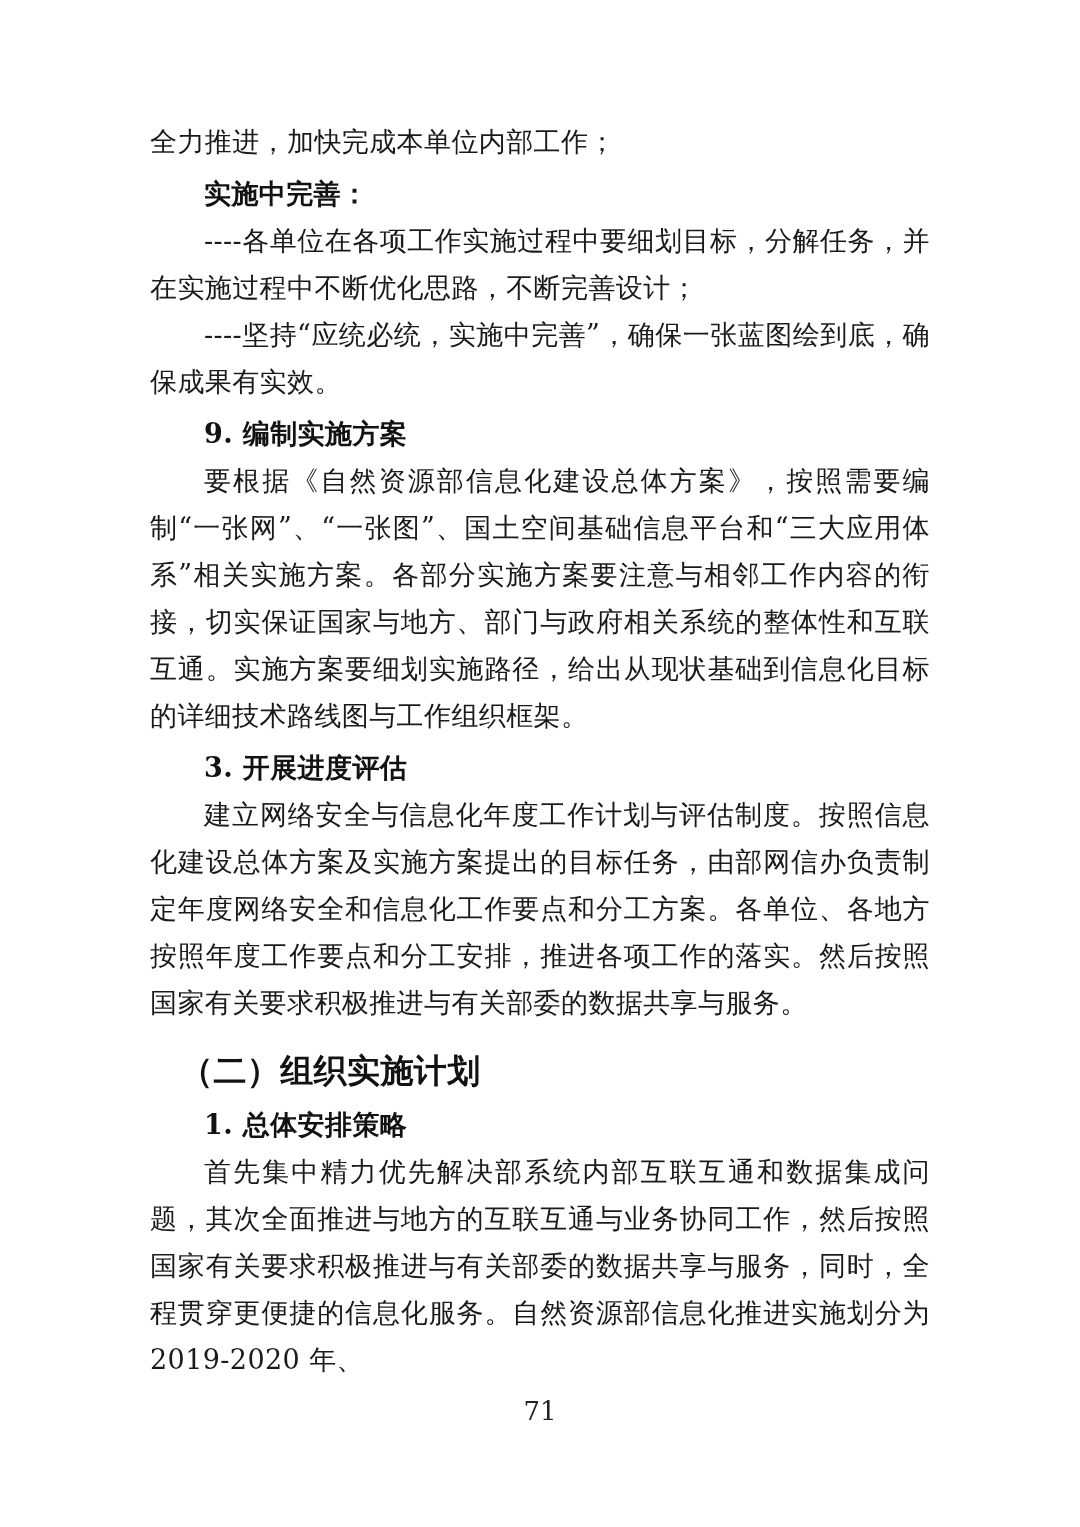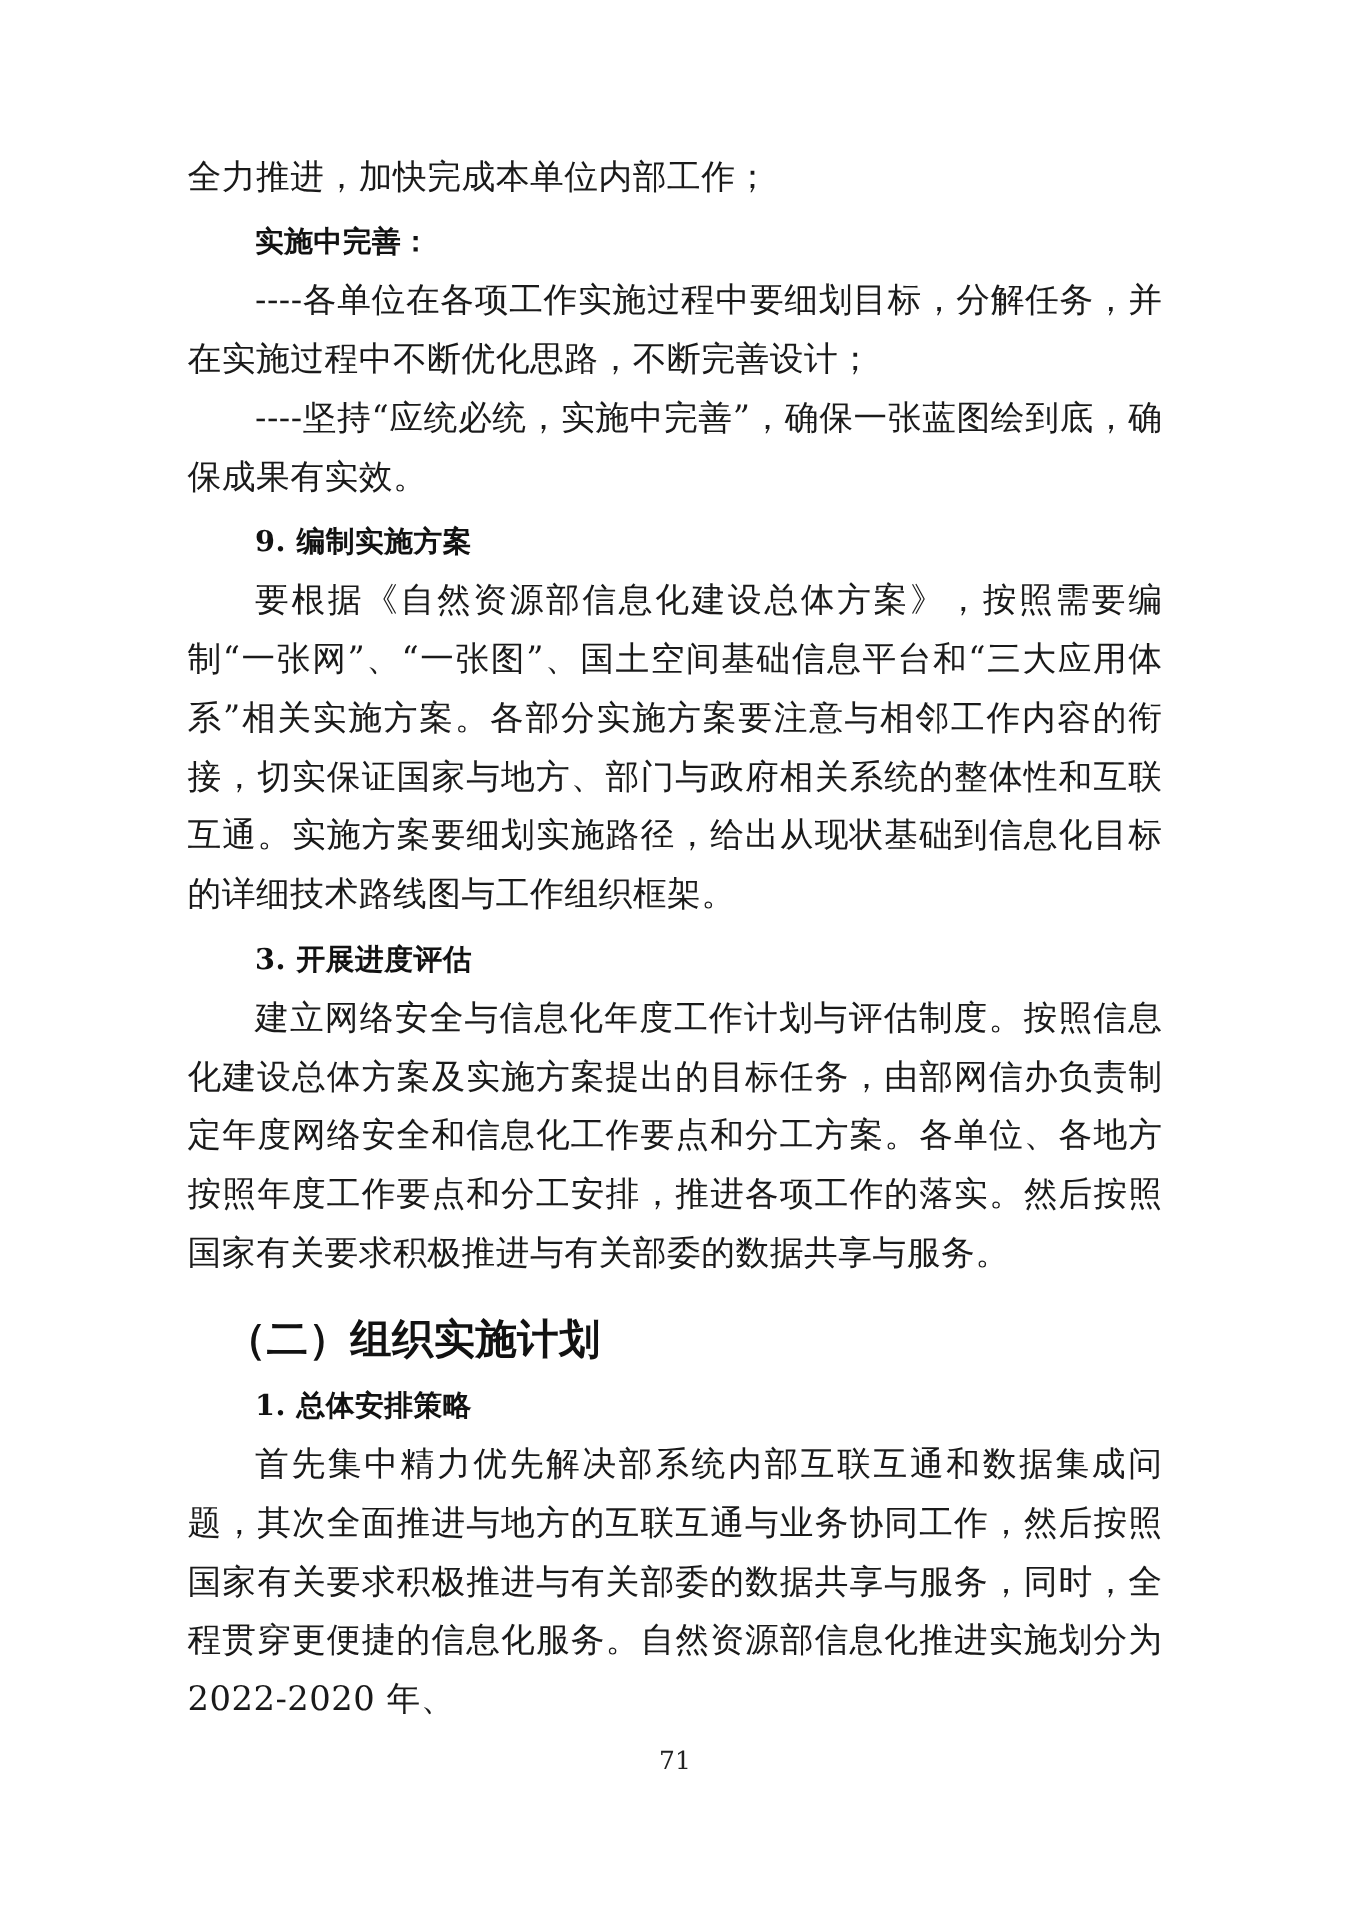"实施中完善：" .heading { font-size: 23px -> 27px }
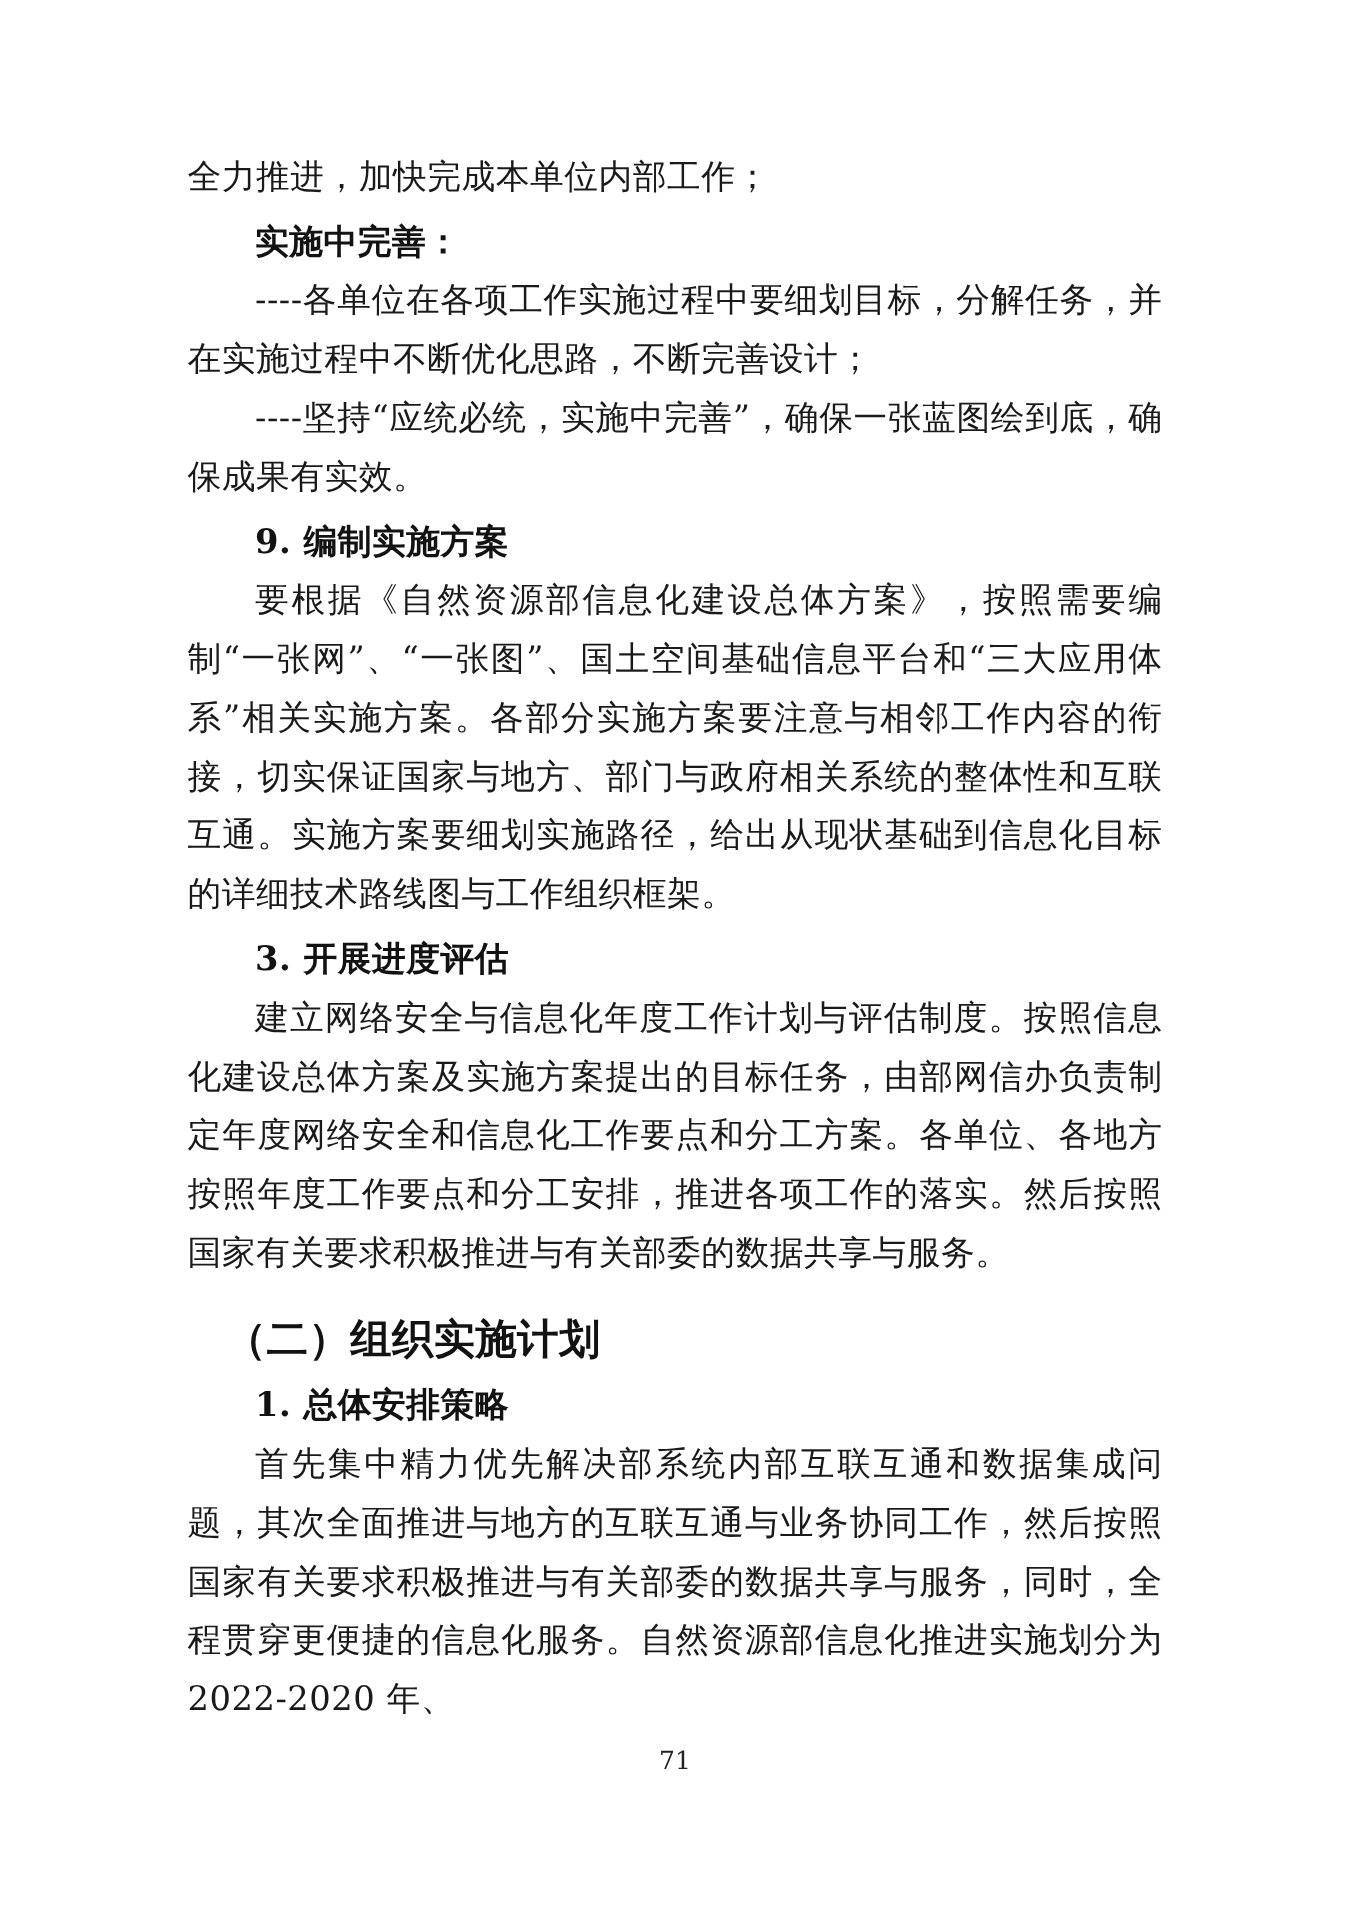"首先集中精力优先解决部系统内部互联互通和数据集成问题，其次全面推进与地方的互联互" p.para { text: 2022-2020 -> 2019-2020 }
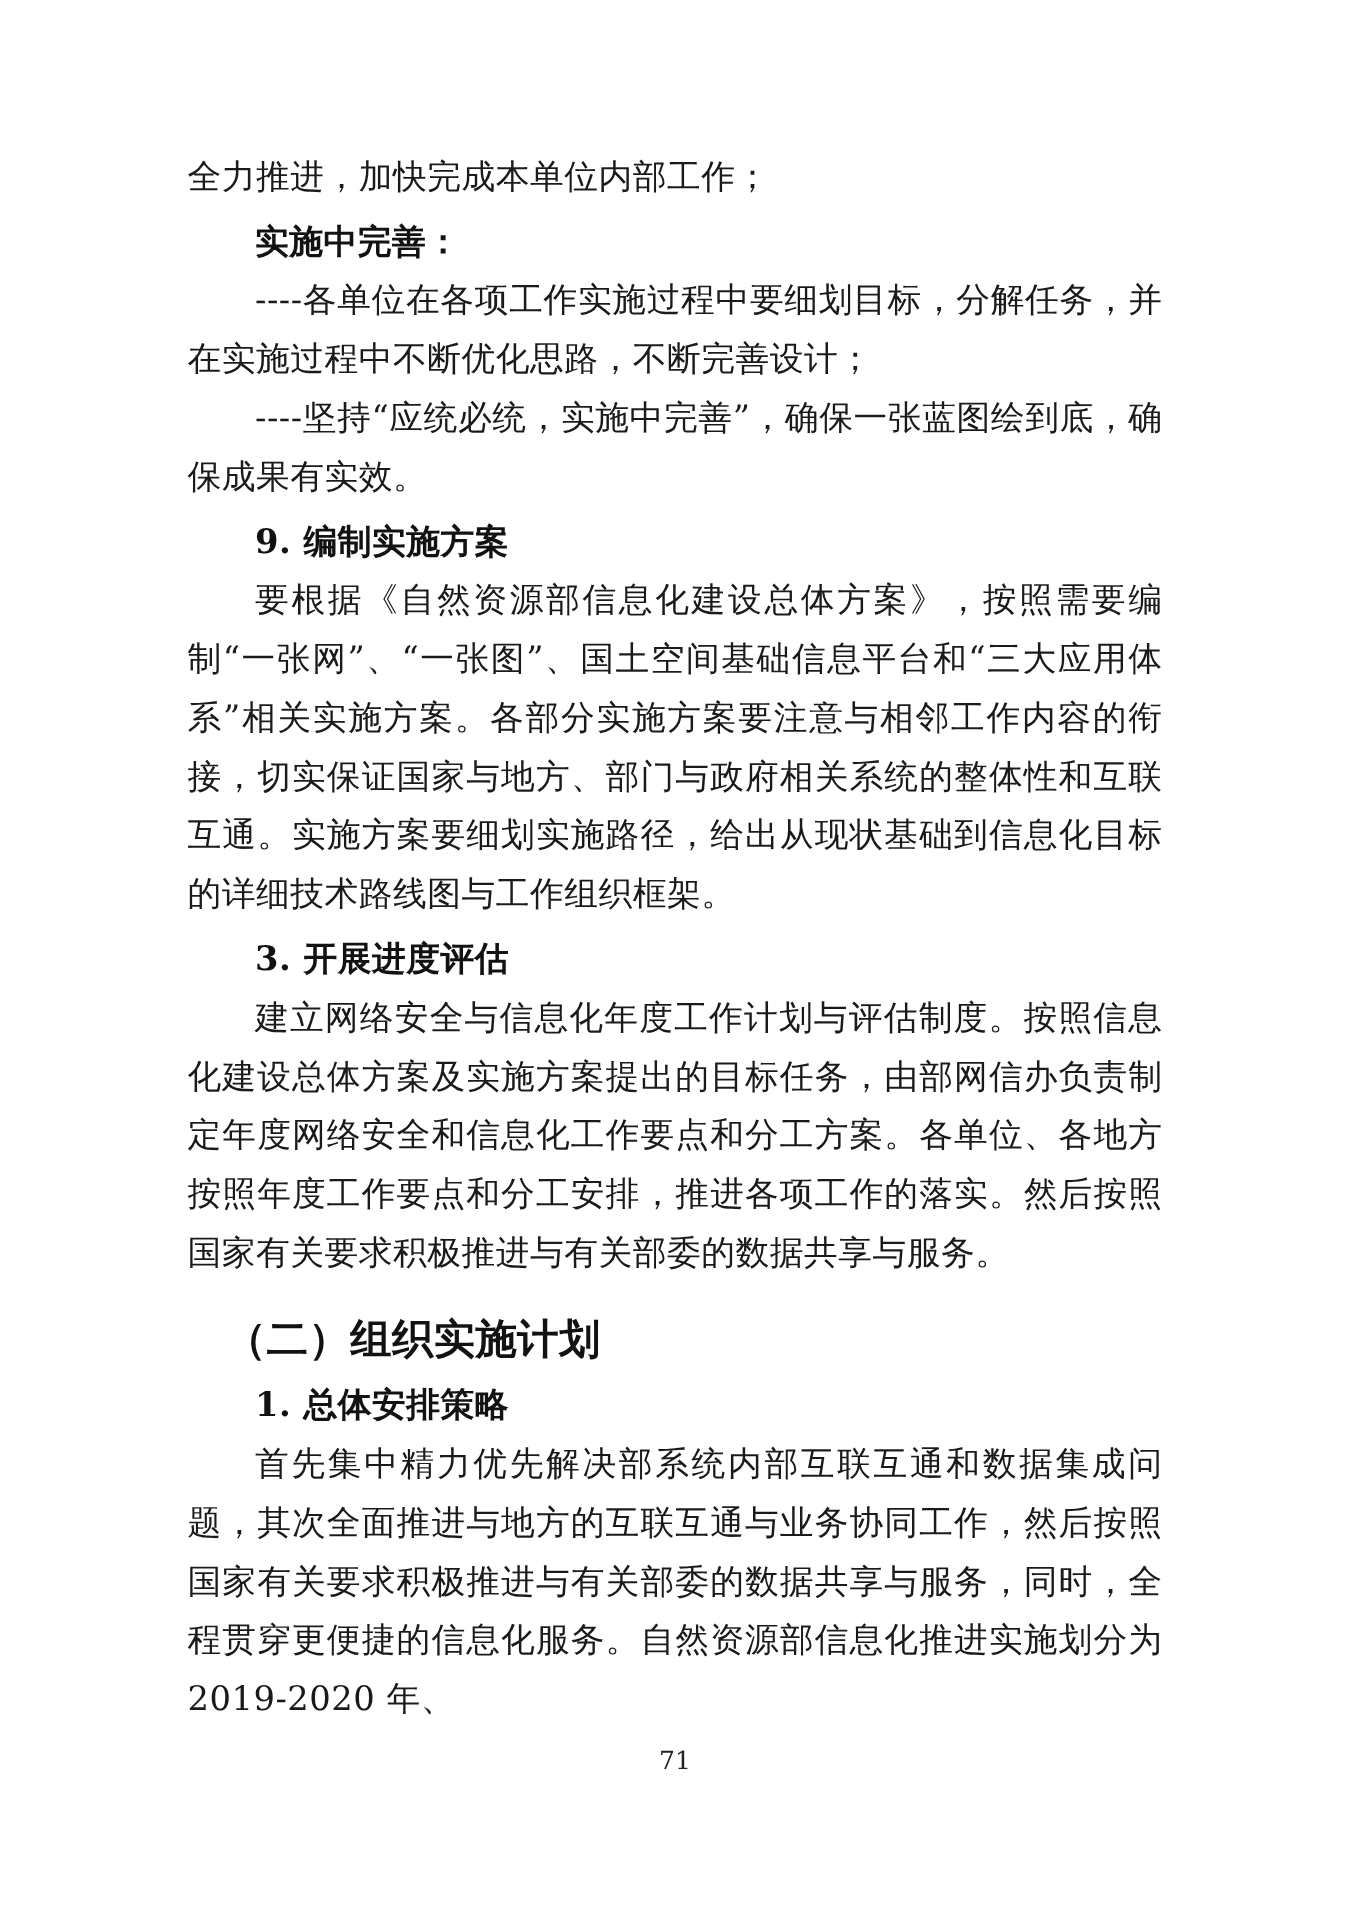"71" .page-number { font-size: 20px -> 26px }
